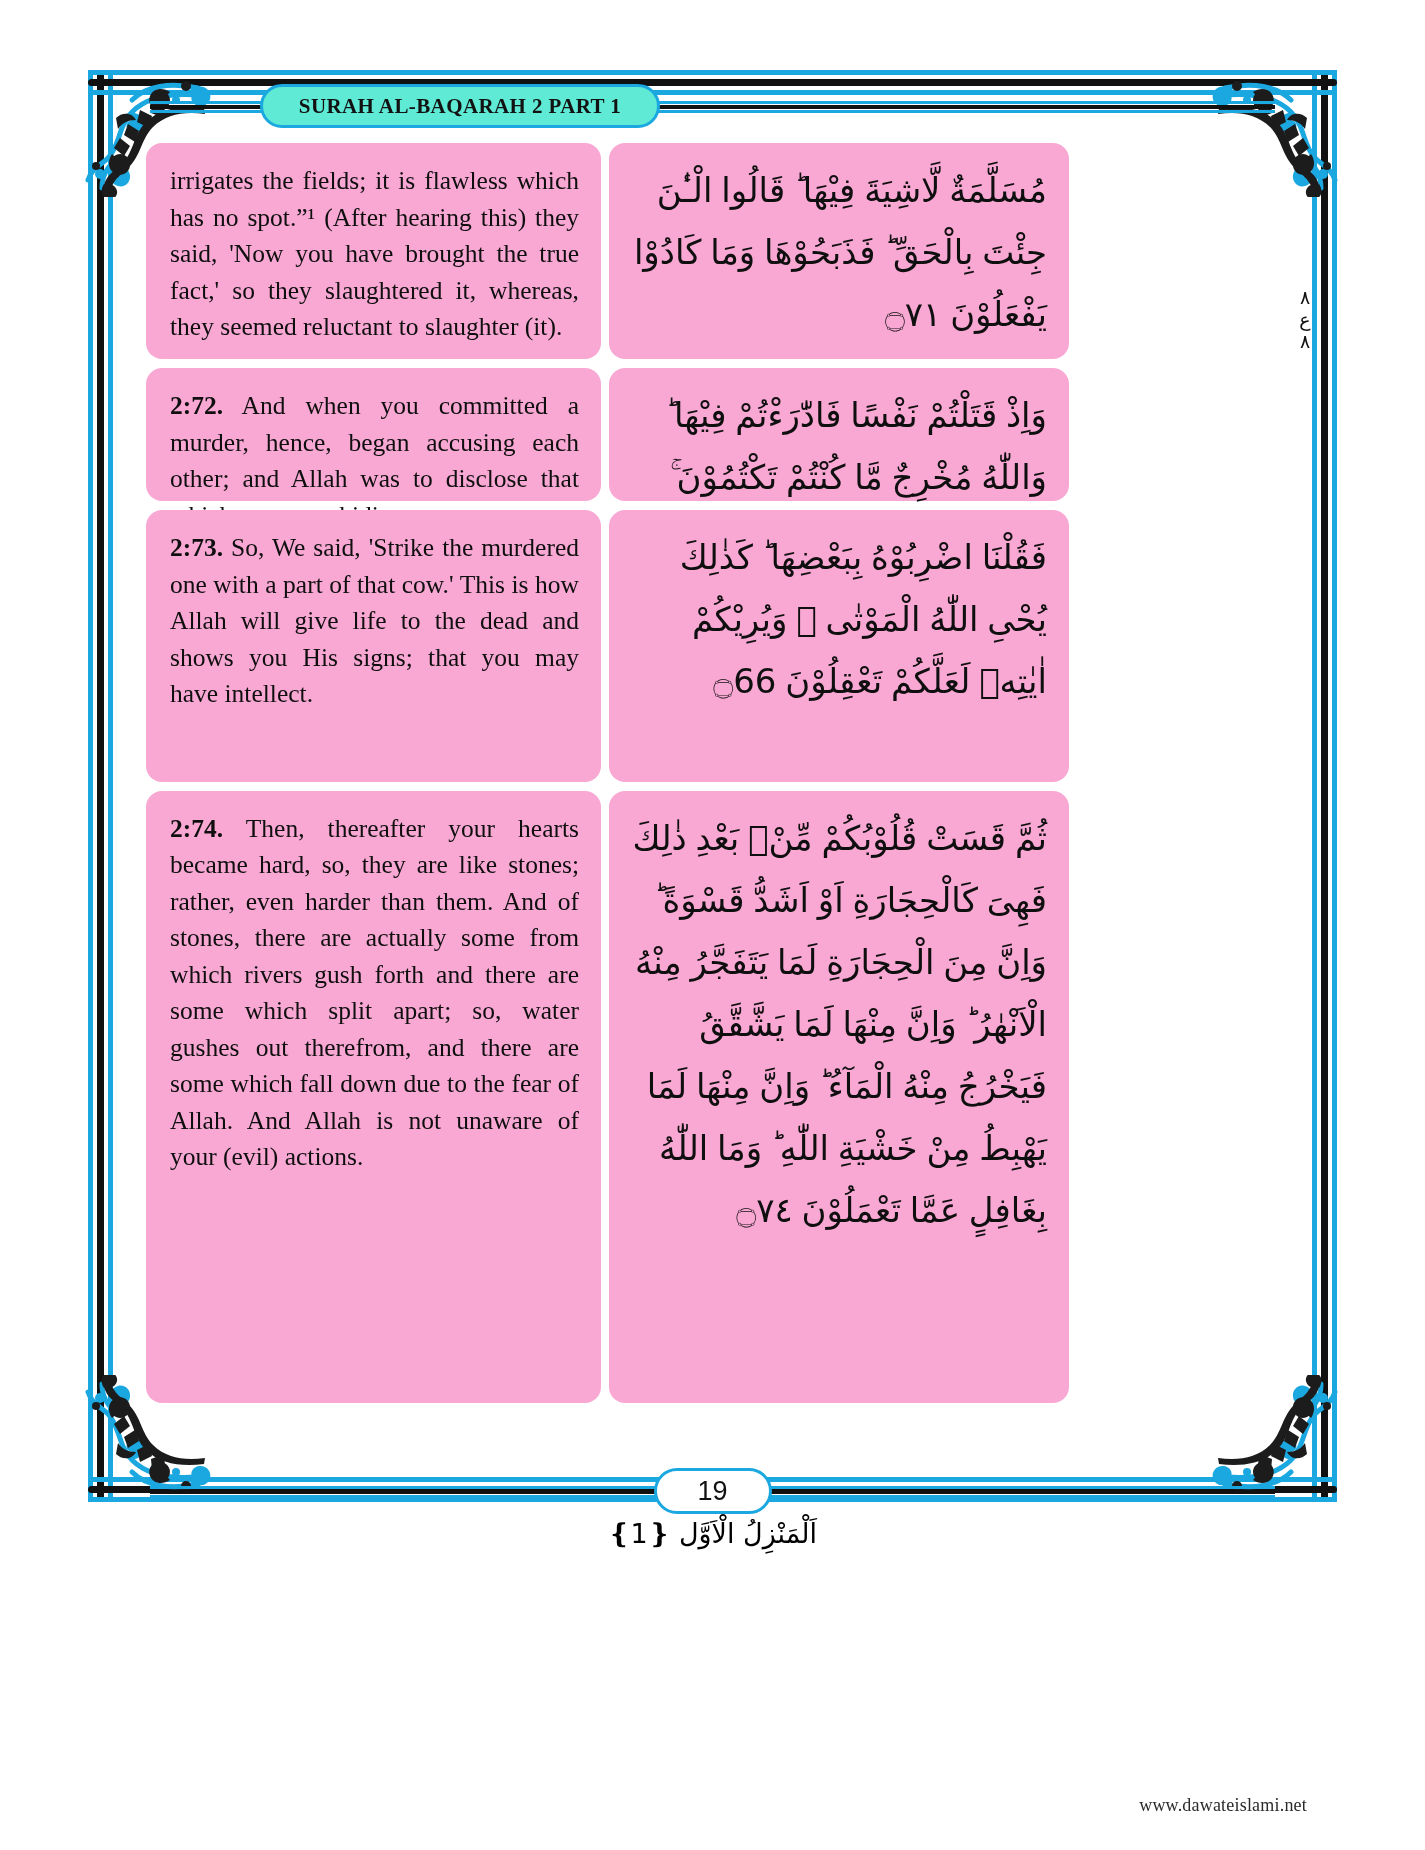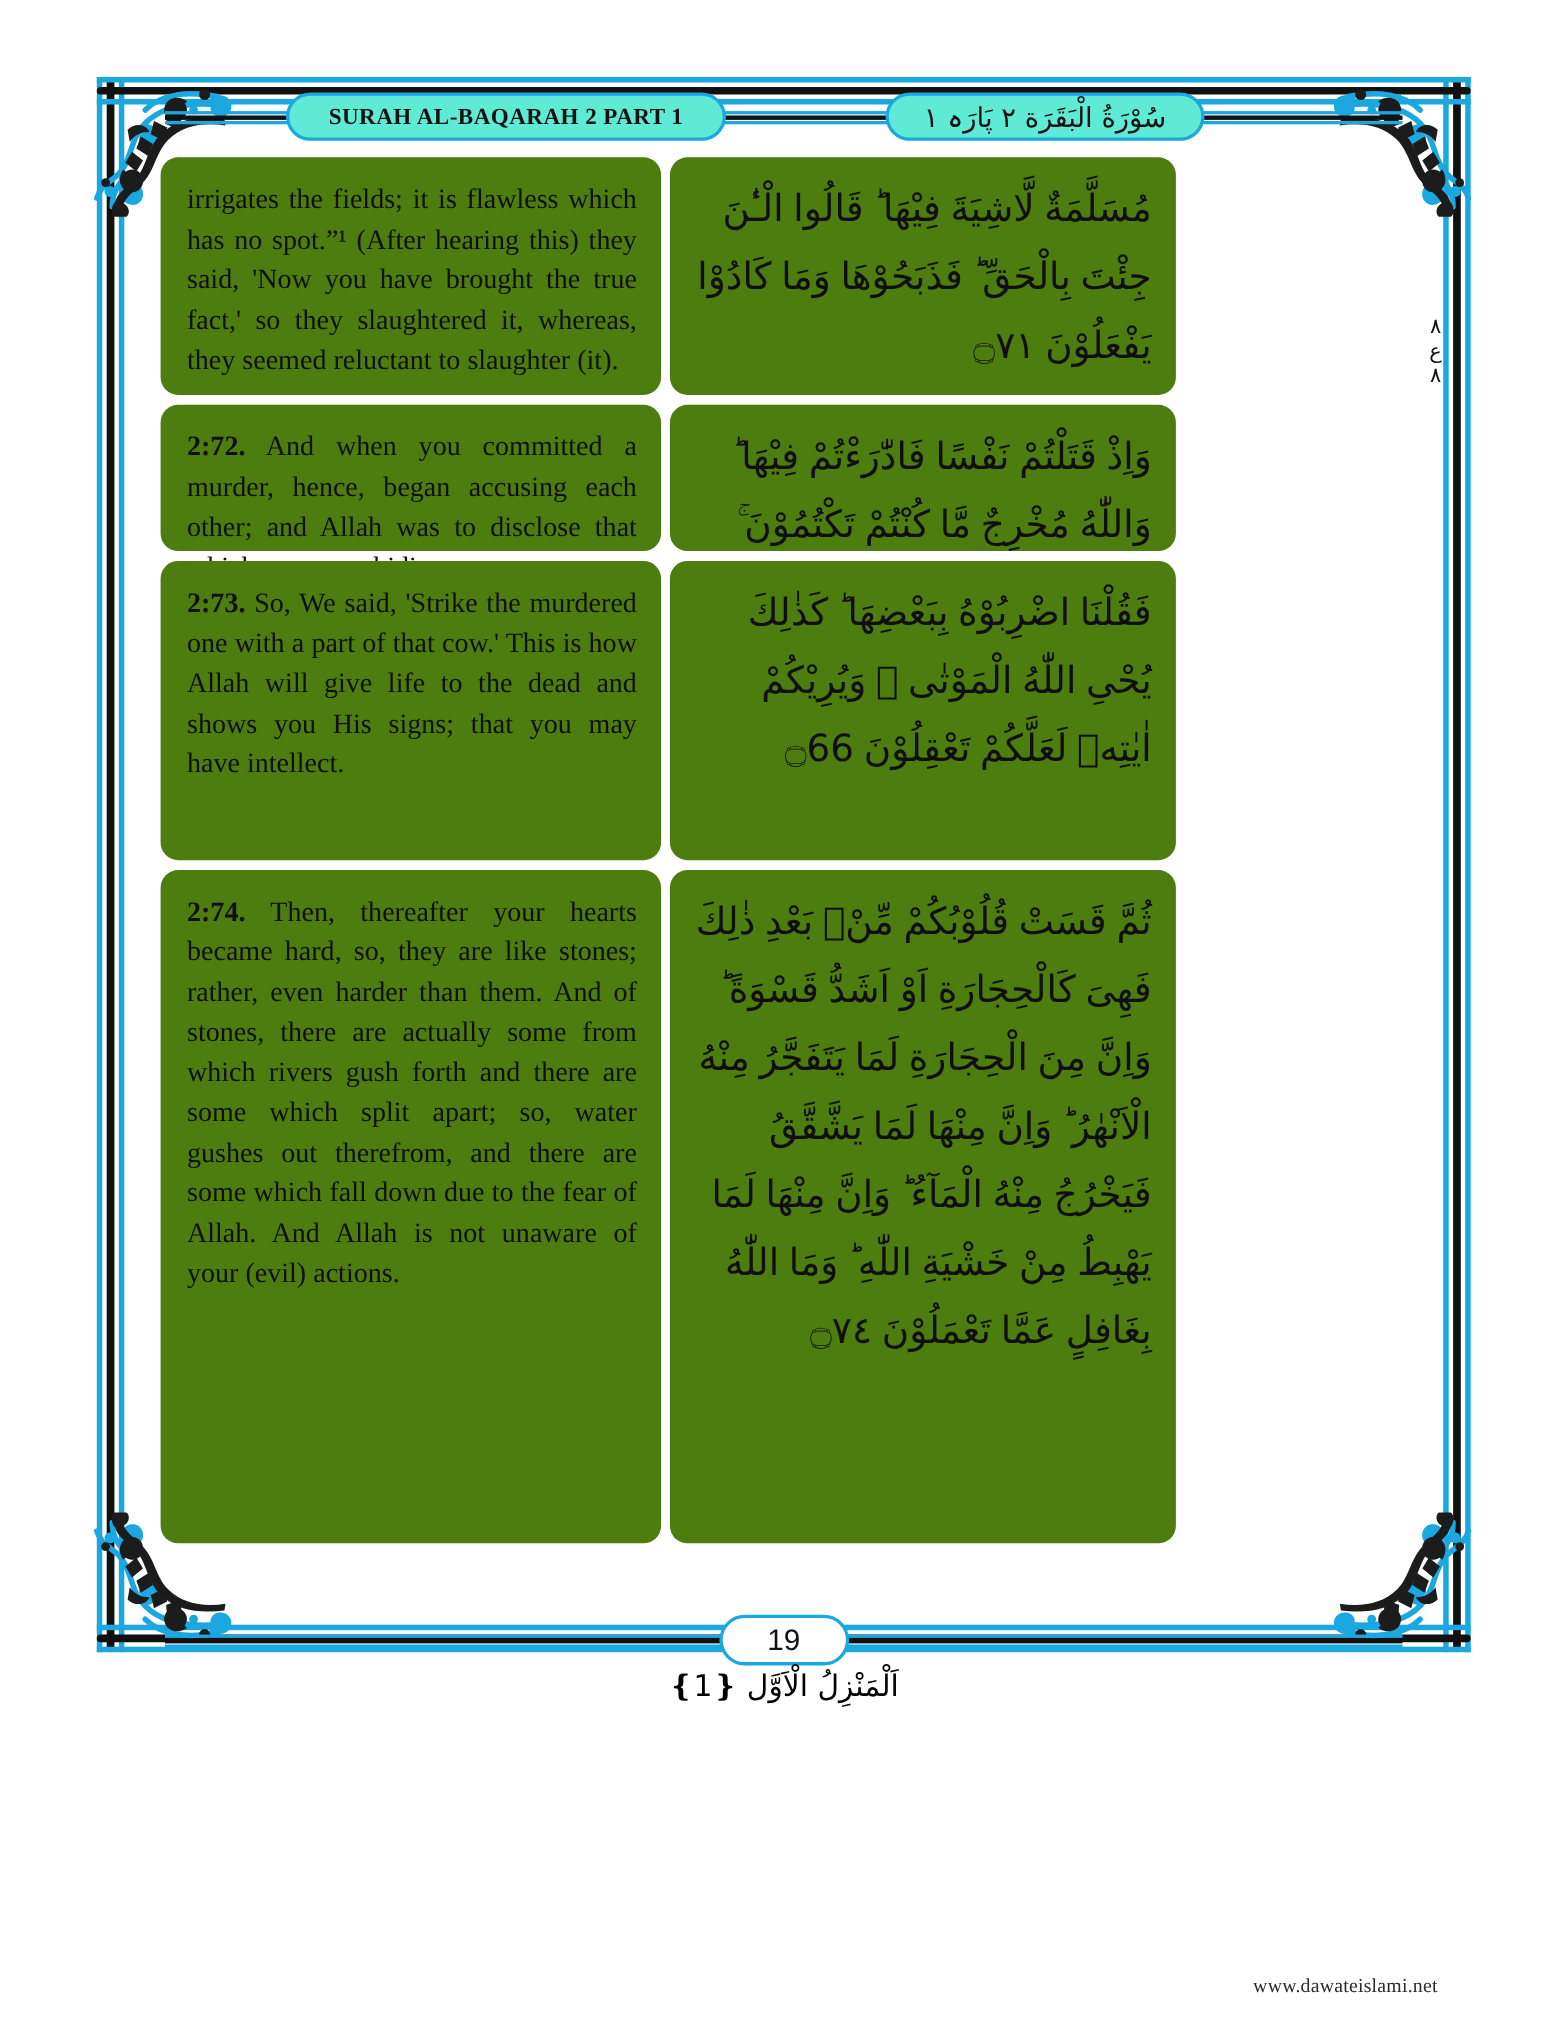"سُوْرَةُ الْبَقَرَة ٢ پَارَہ ١" div.pill { html: <div> <span>سُوْرَةُ الْبَقَرَة ٢ پَارَہ ١</span> </div> -> none }
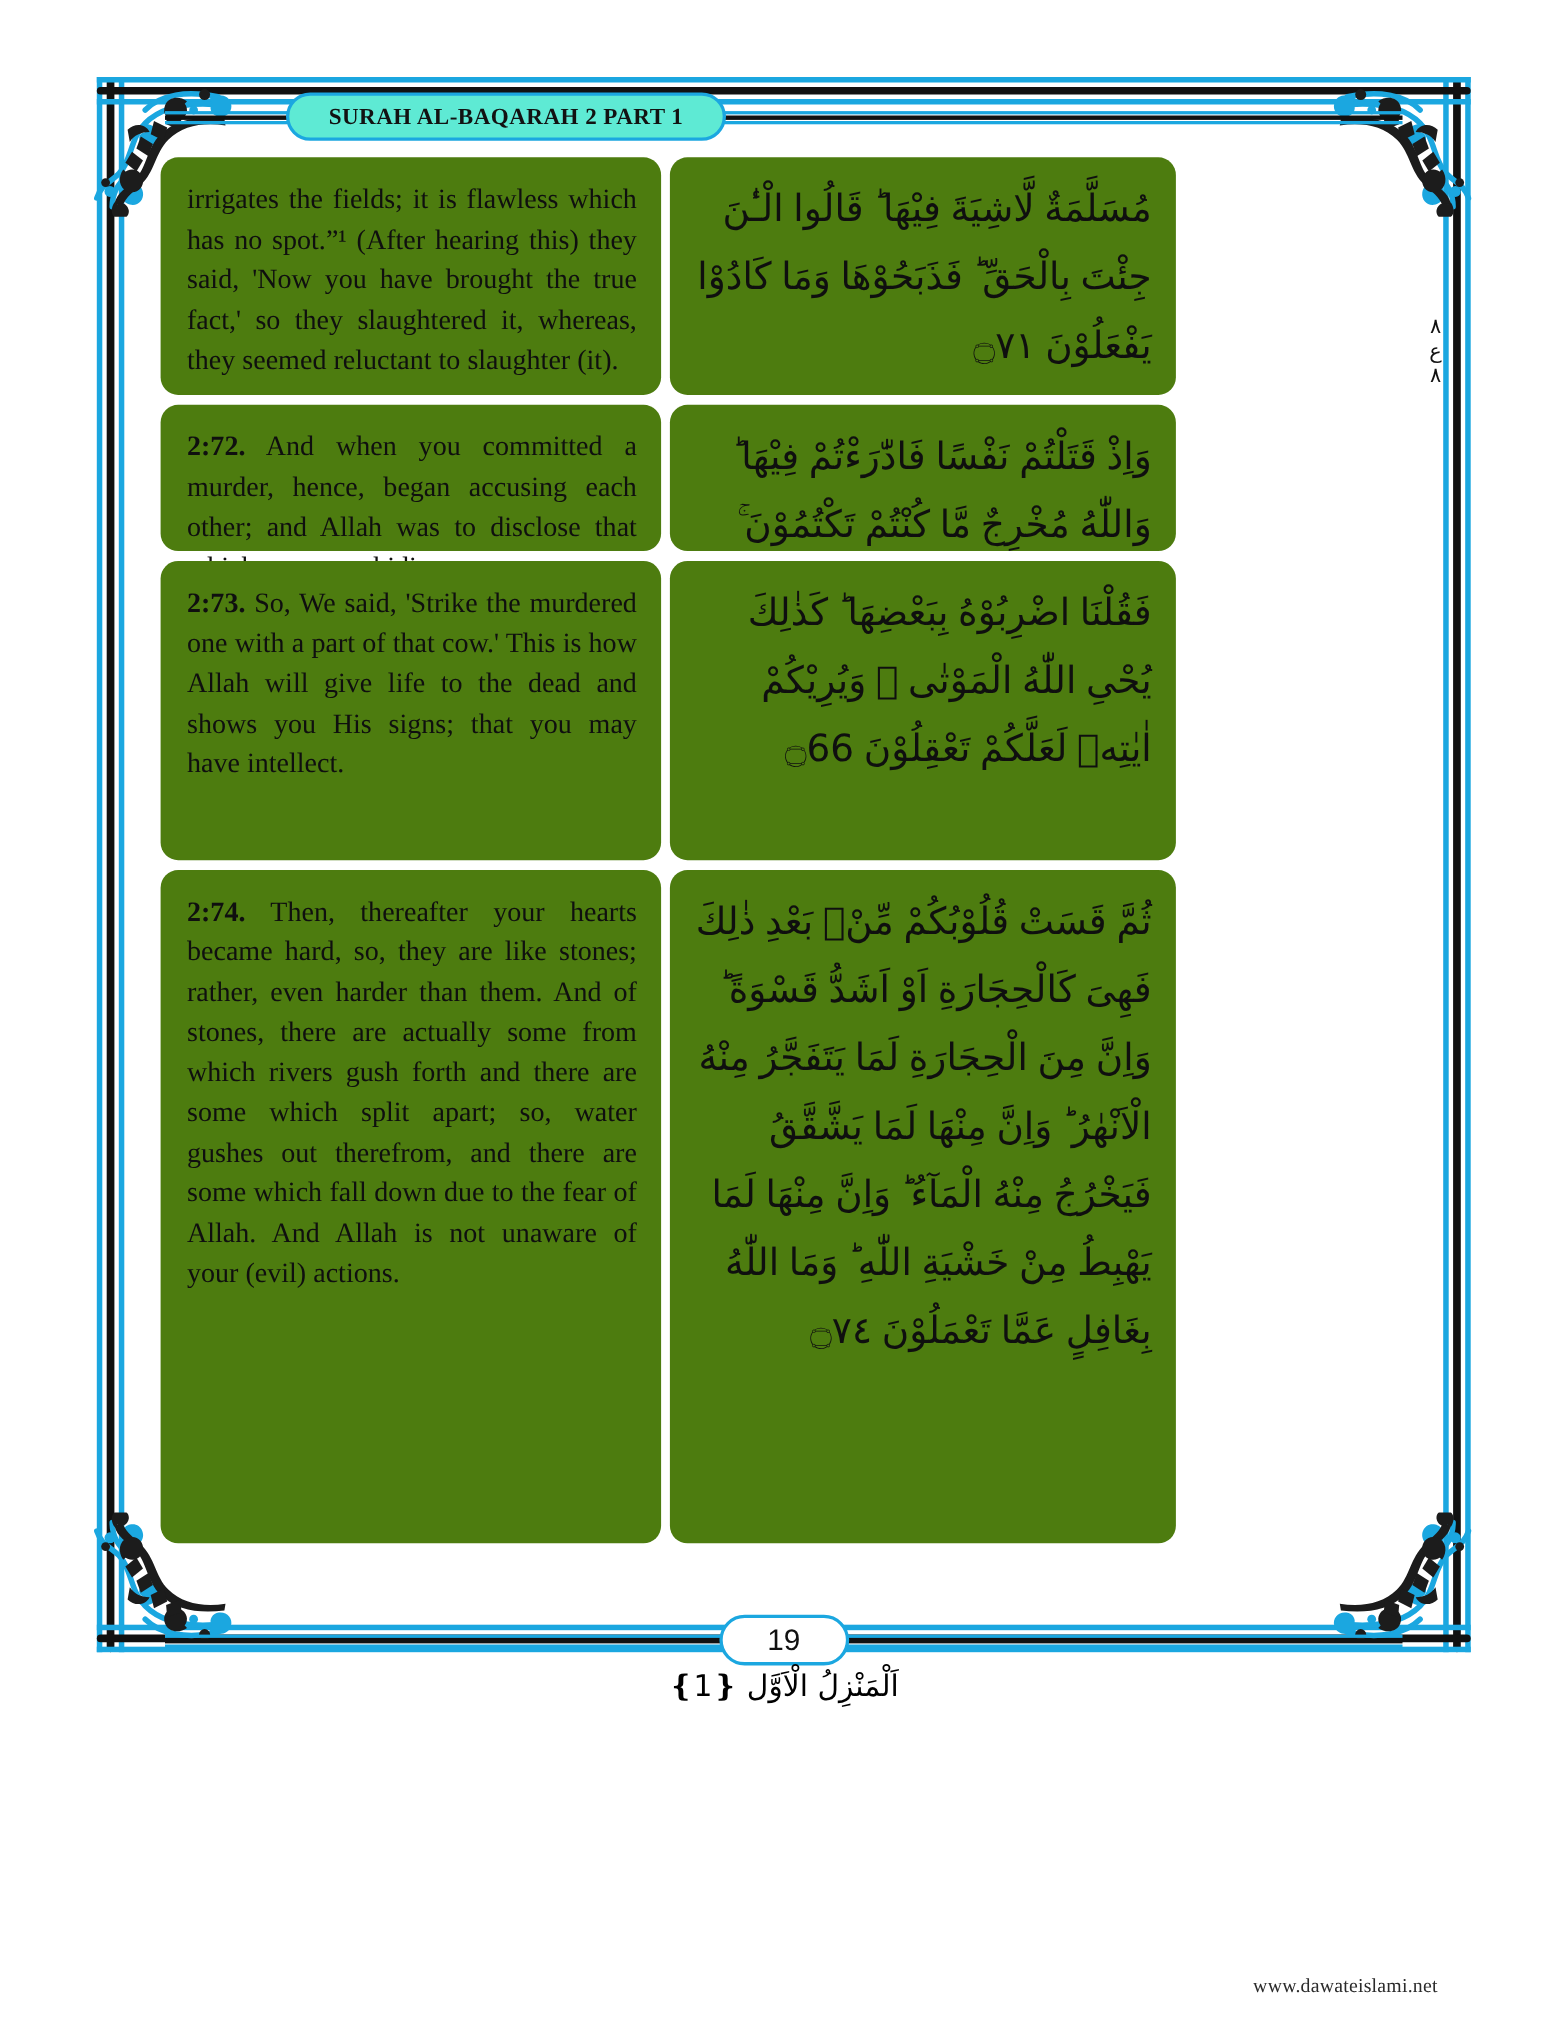"irrigates the fields; it is" .blk { background: #4d7c0f -> #f9a8d4 }
